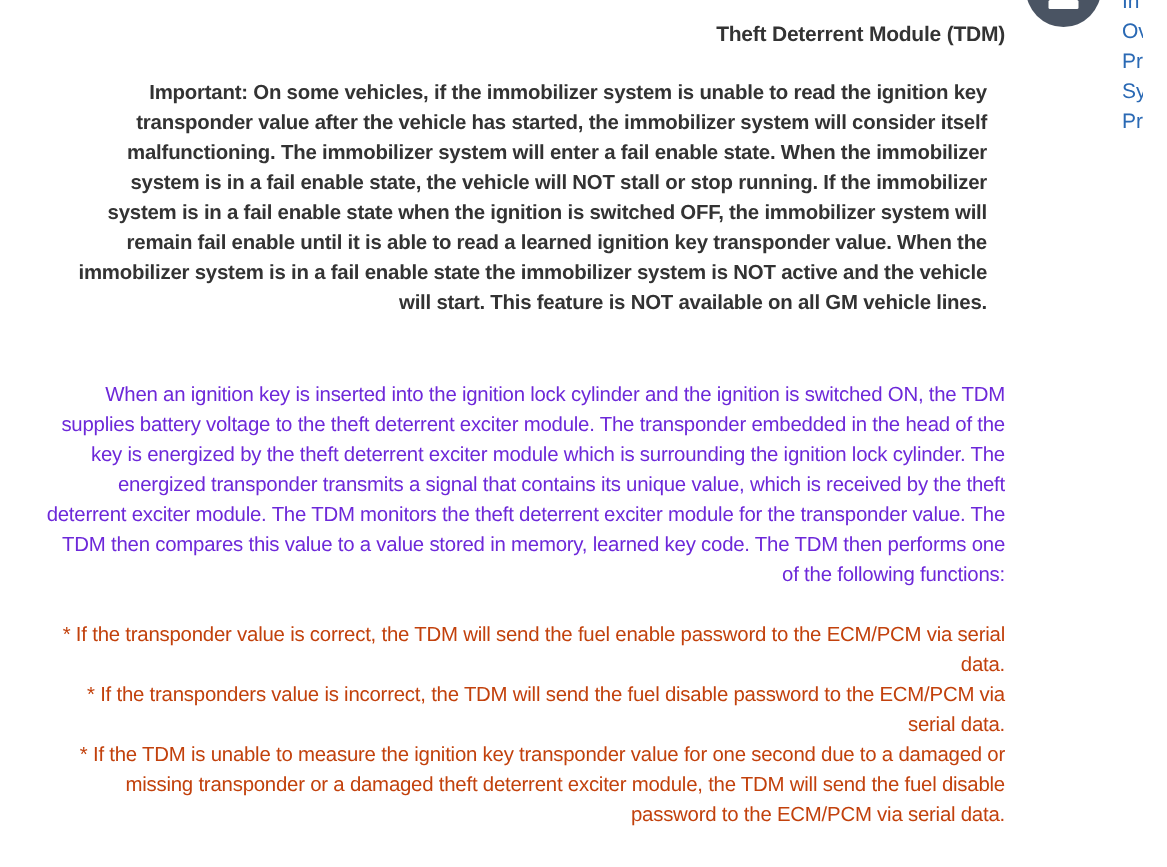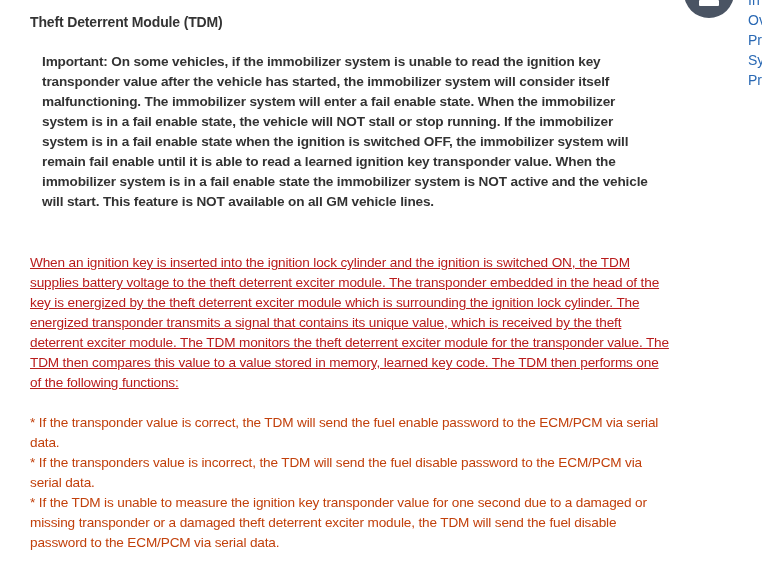"Theft Deterrent Module (TDM)" .content { text-align: none -> right }
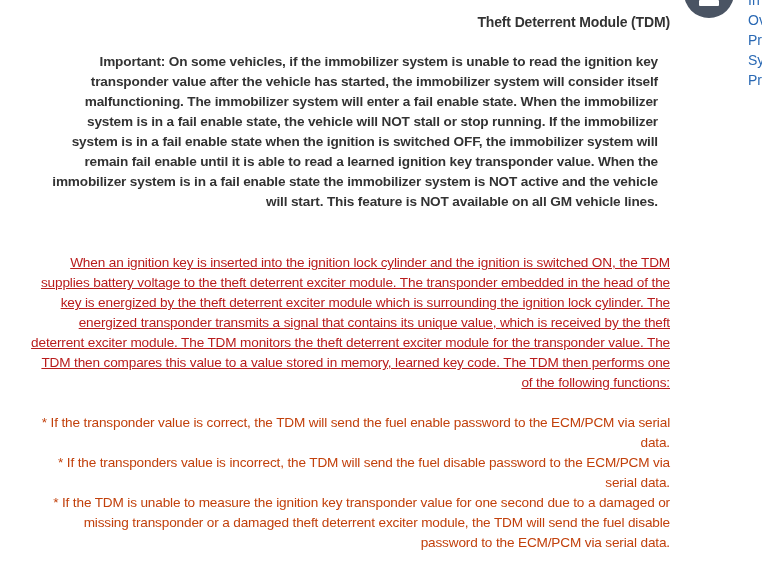"When an ignition key is" .para { color: #b91c1c -> #6d28d9; text-decoration: underline -> none }
